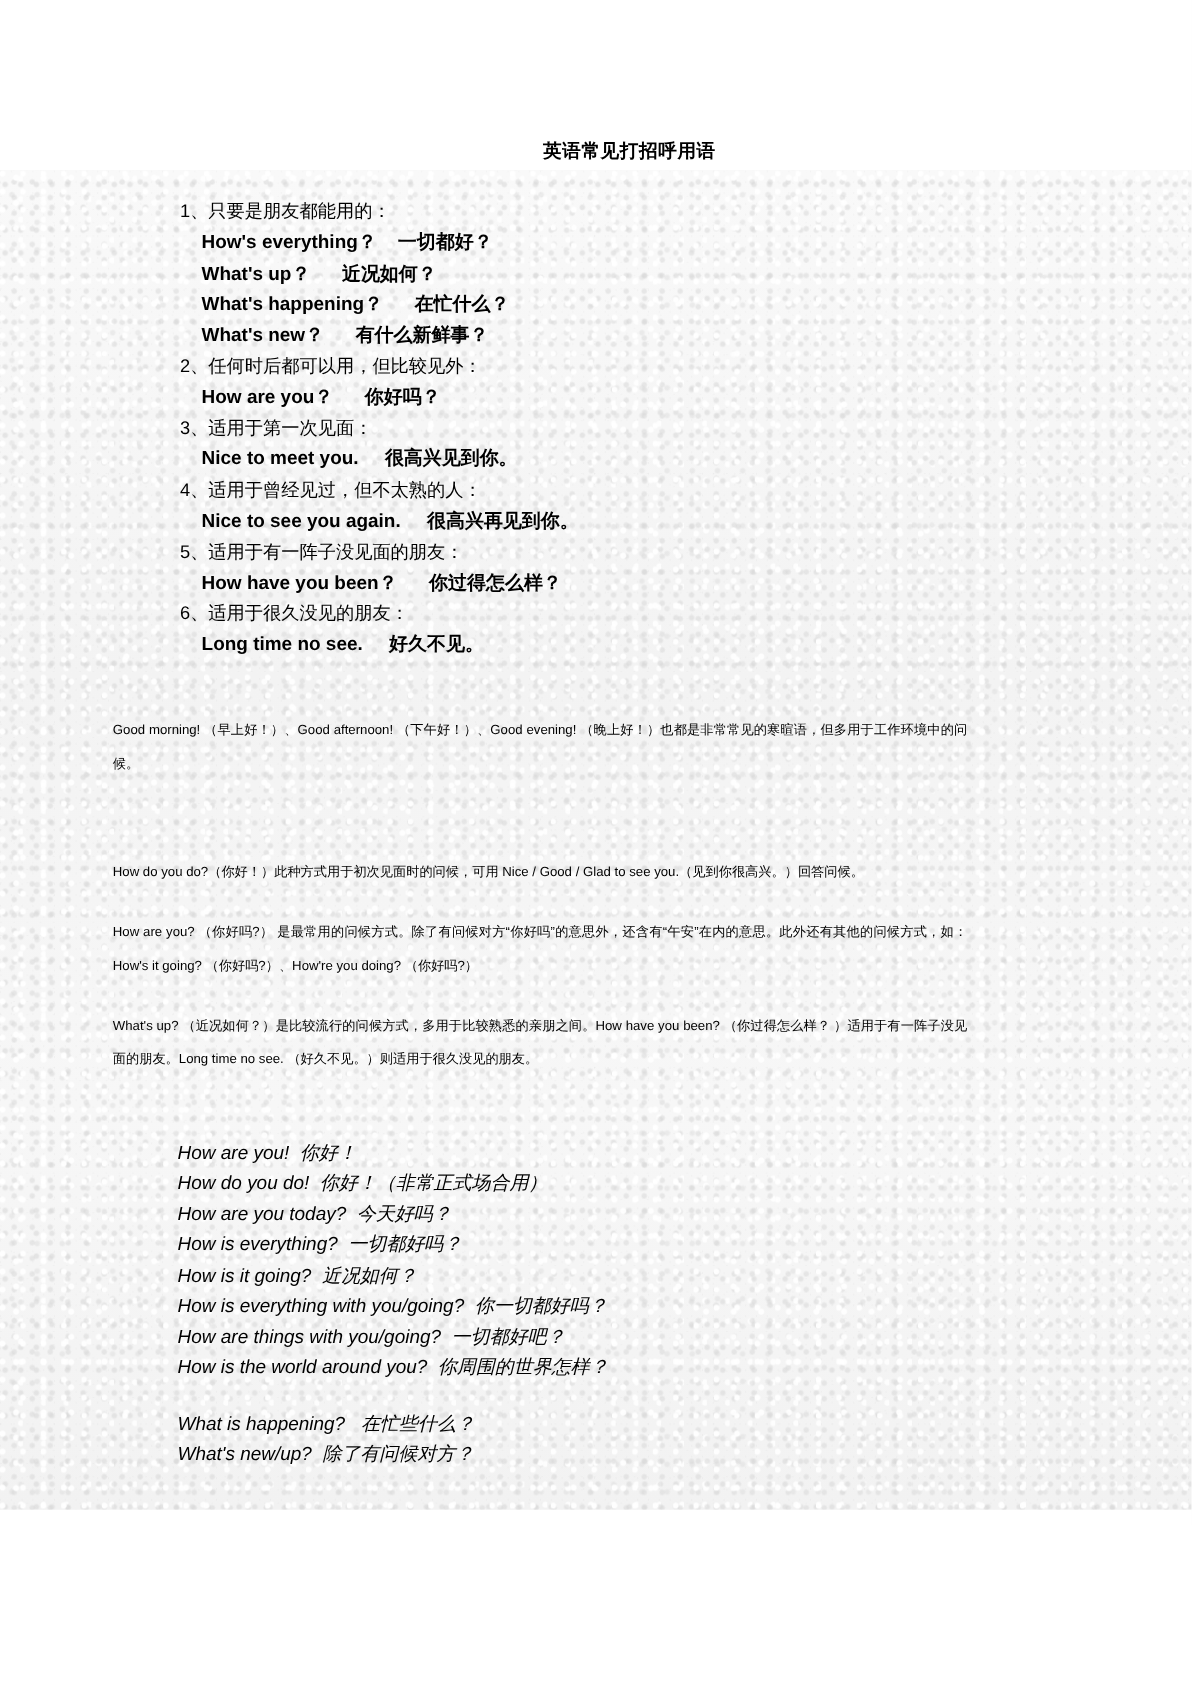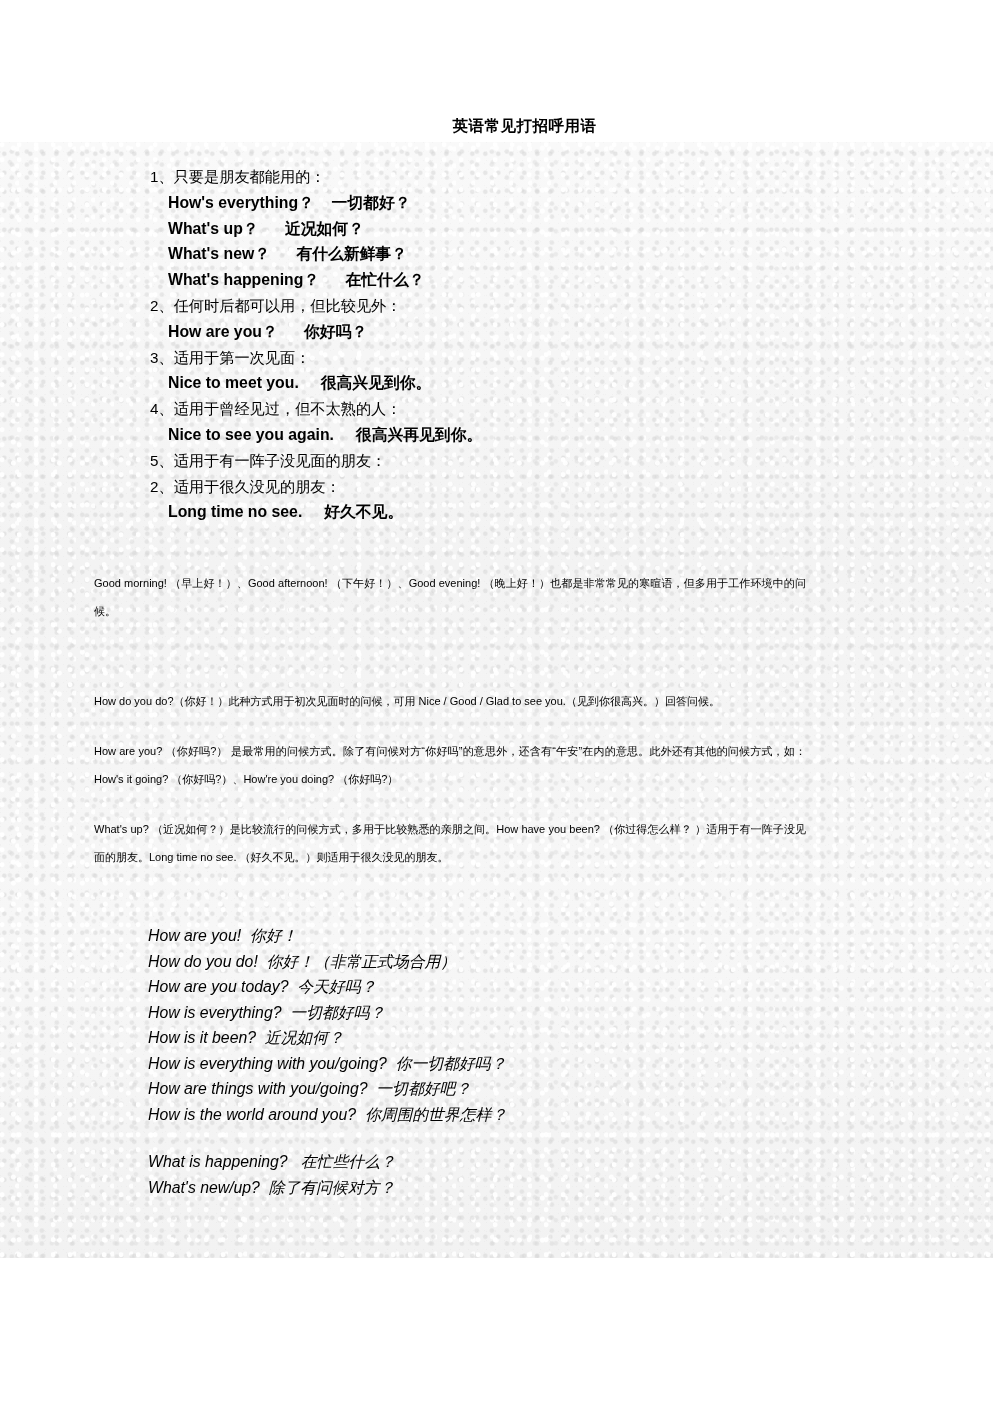"What's new？ 有什么新鲜事？" div.sub-line { order: before "What's happening？ 在忙什么？" -> after "What's happening？ 在忙什么？" }
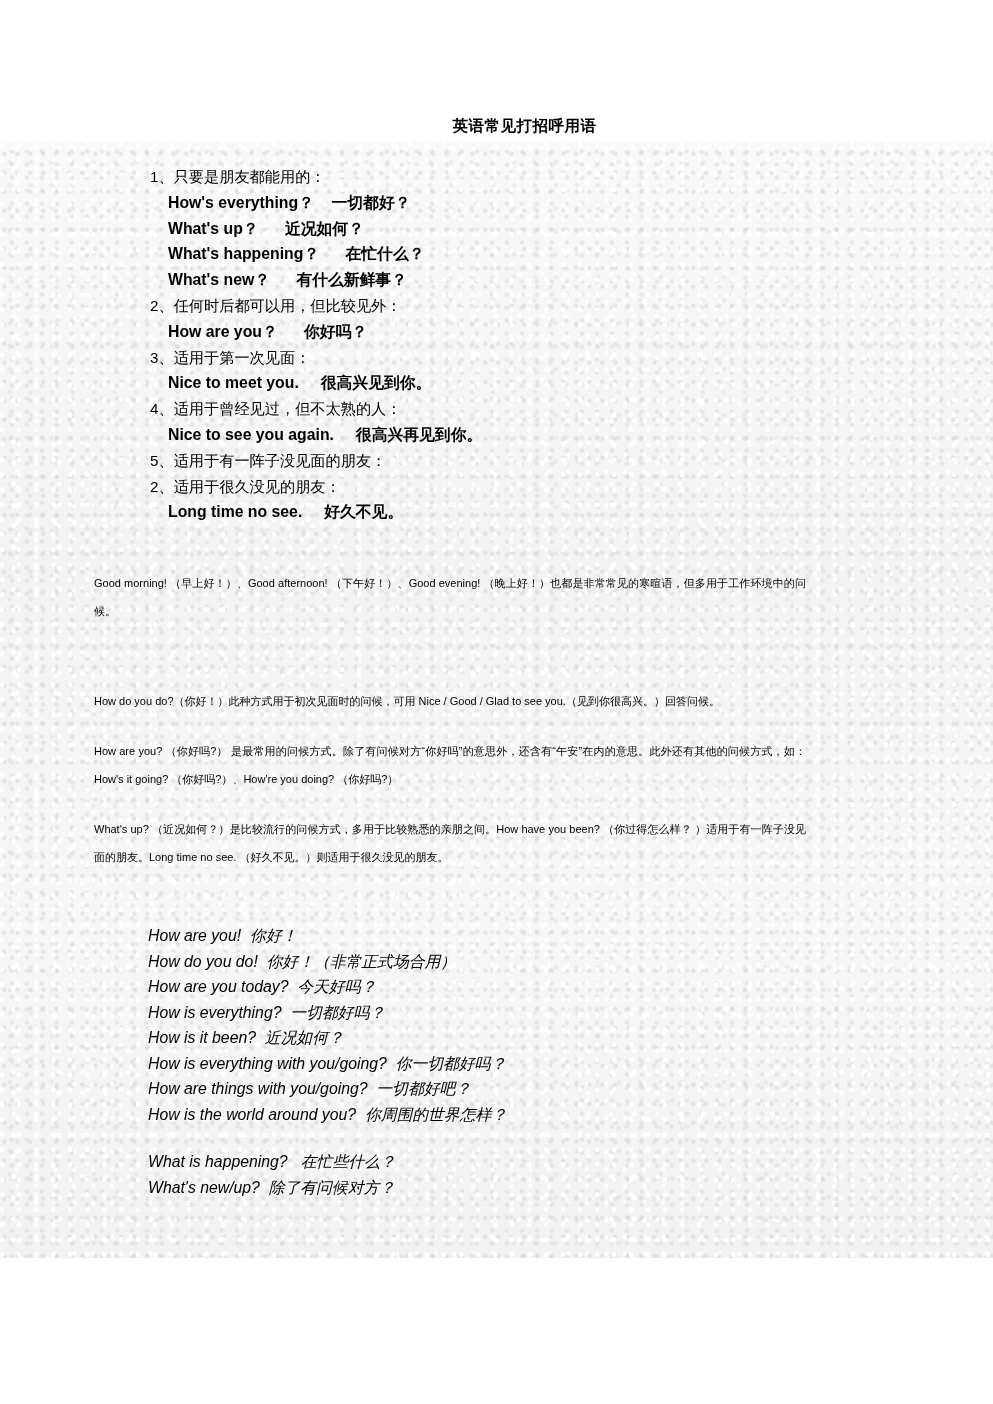"How have you been？ 你过得怎么样？" div.sub-line { html: none -> <div>How have you been？ 你过得怎么样？</div> }
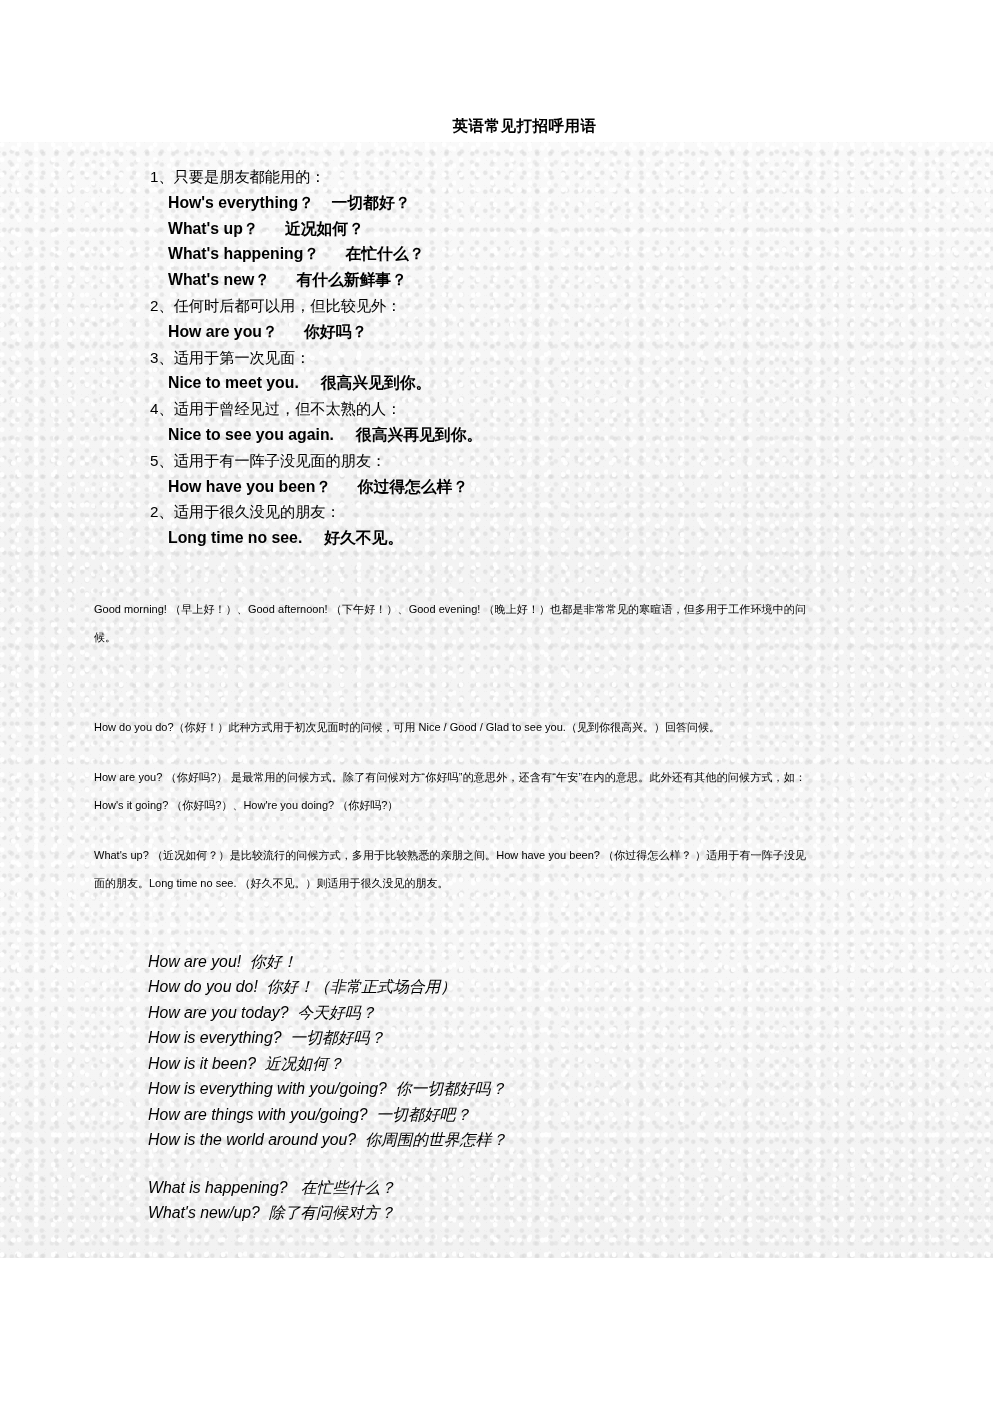"2、适用于很久没见的朋友：" div.num-line { text: 2 -> 6 }
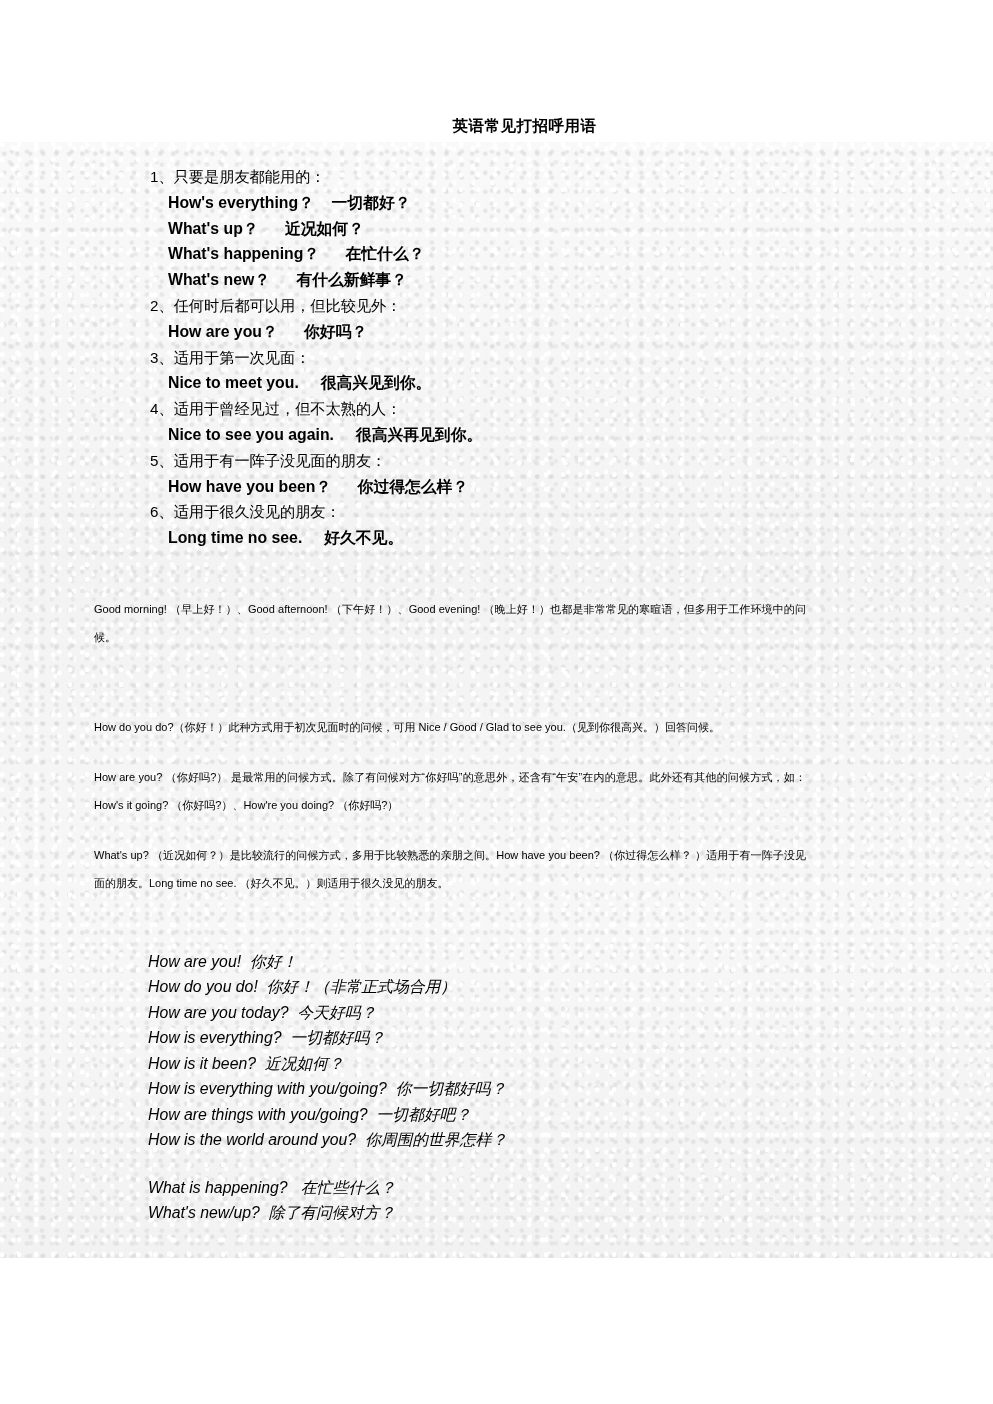"How is it been? 近况如何？" div.phrase-line { text: been -> going }
